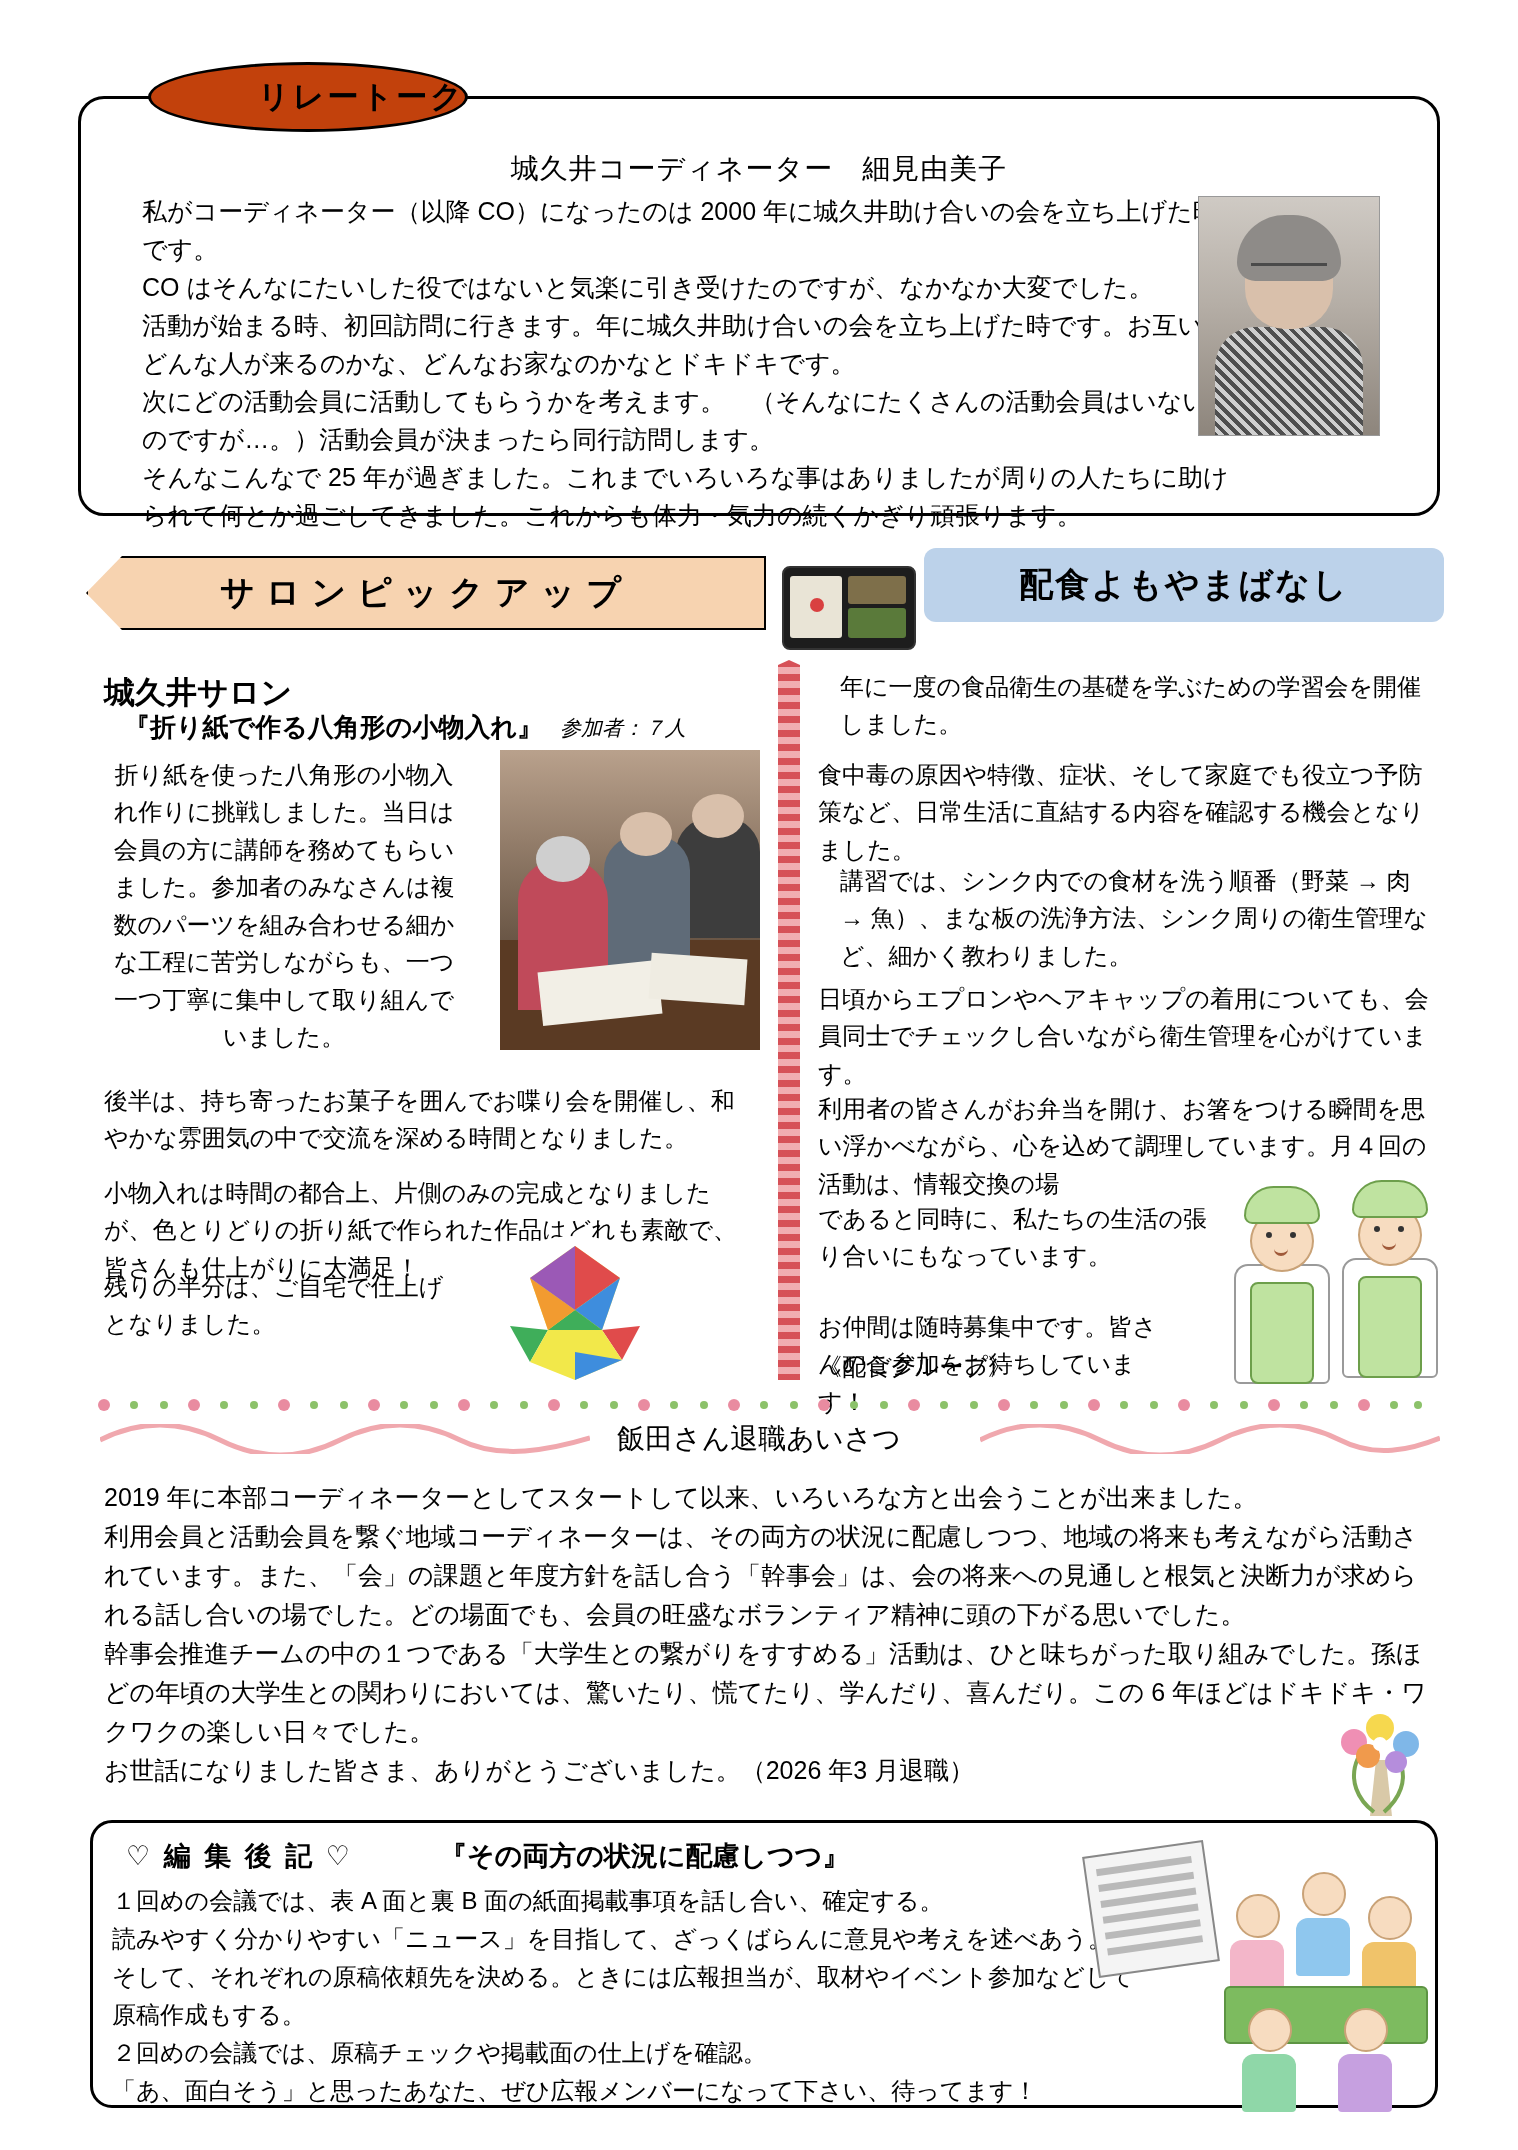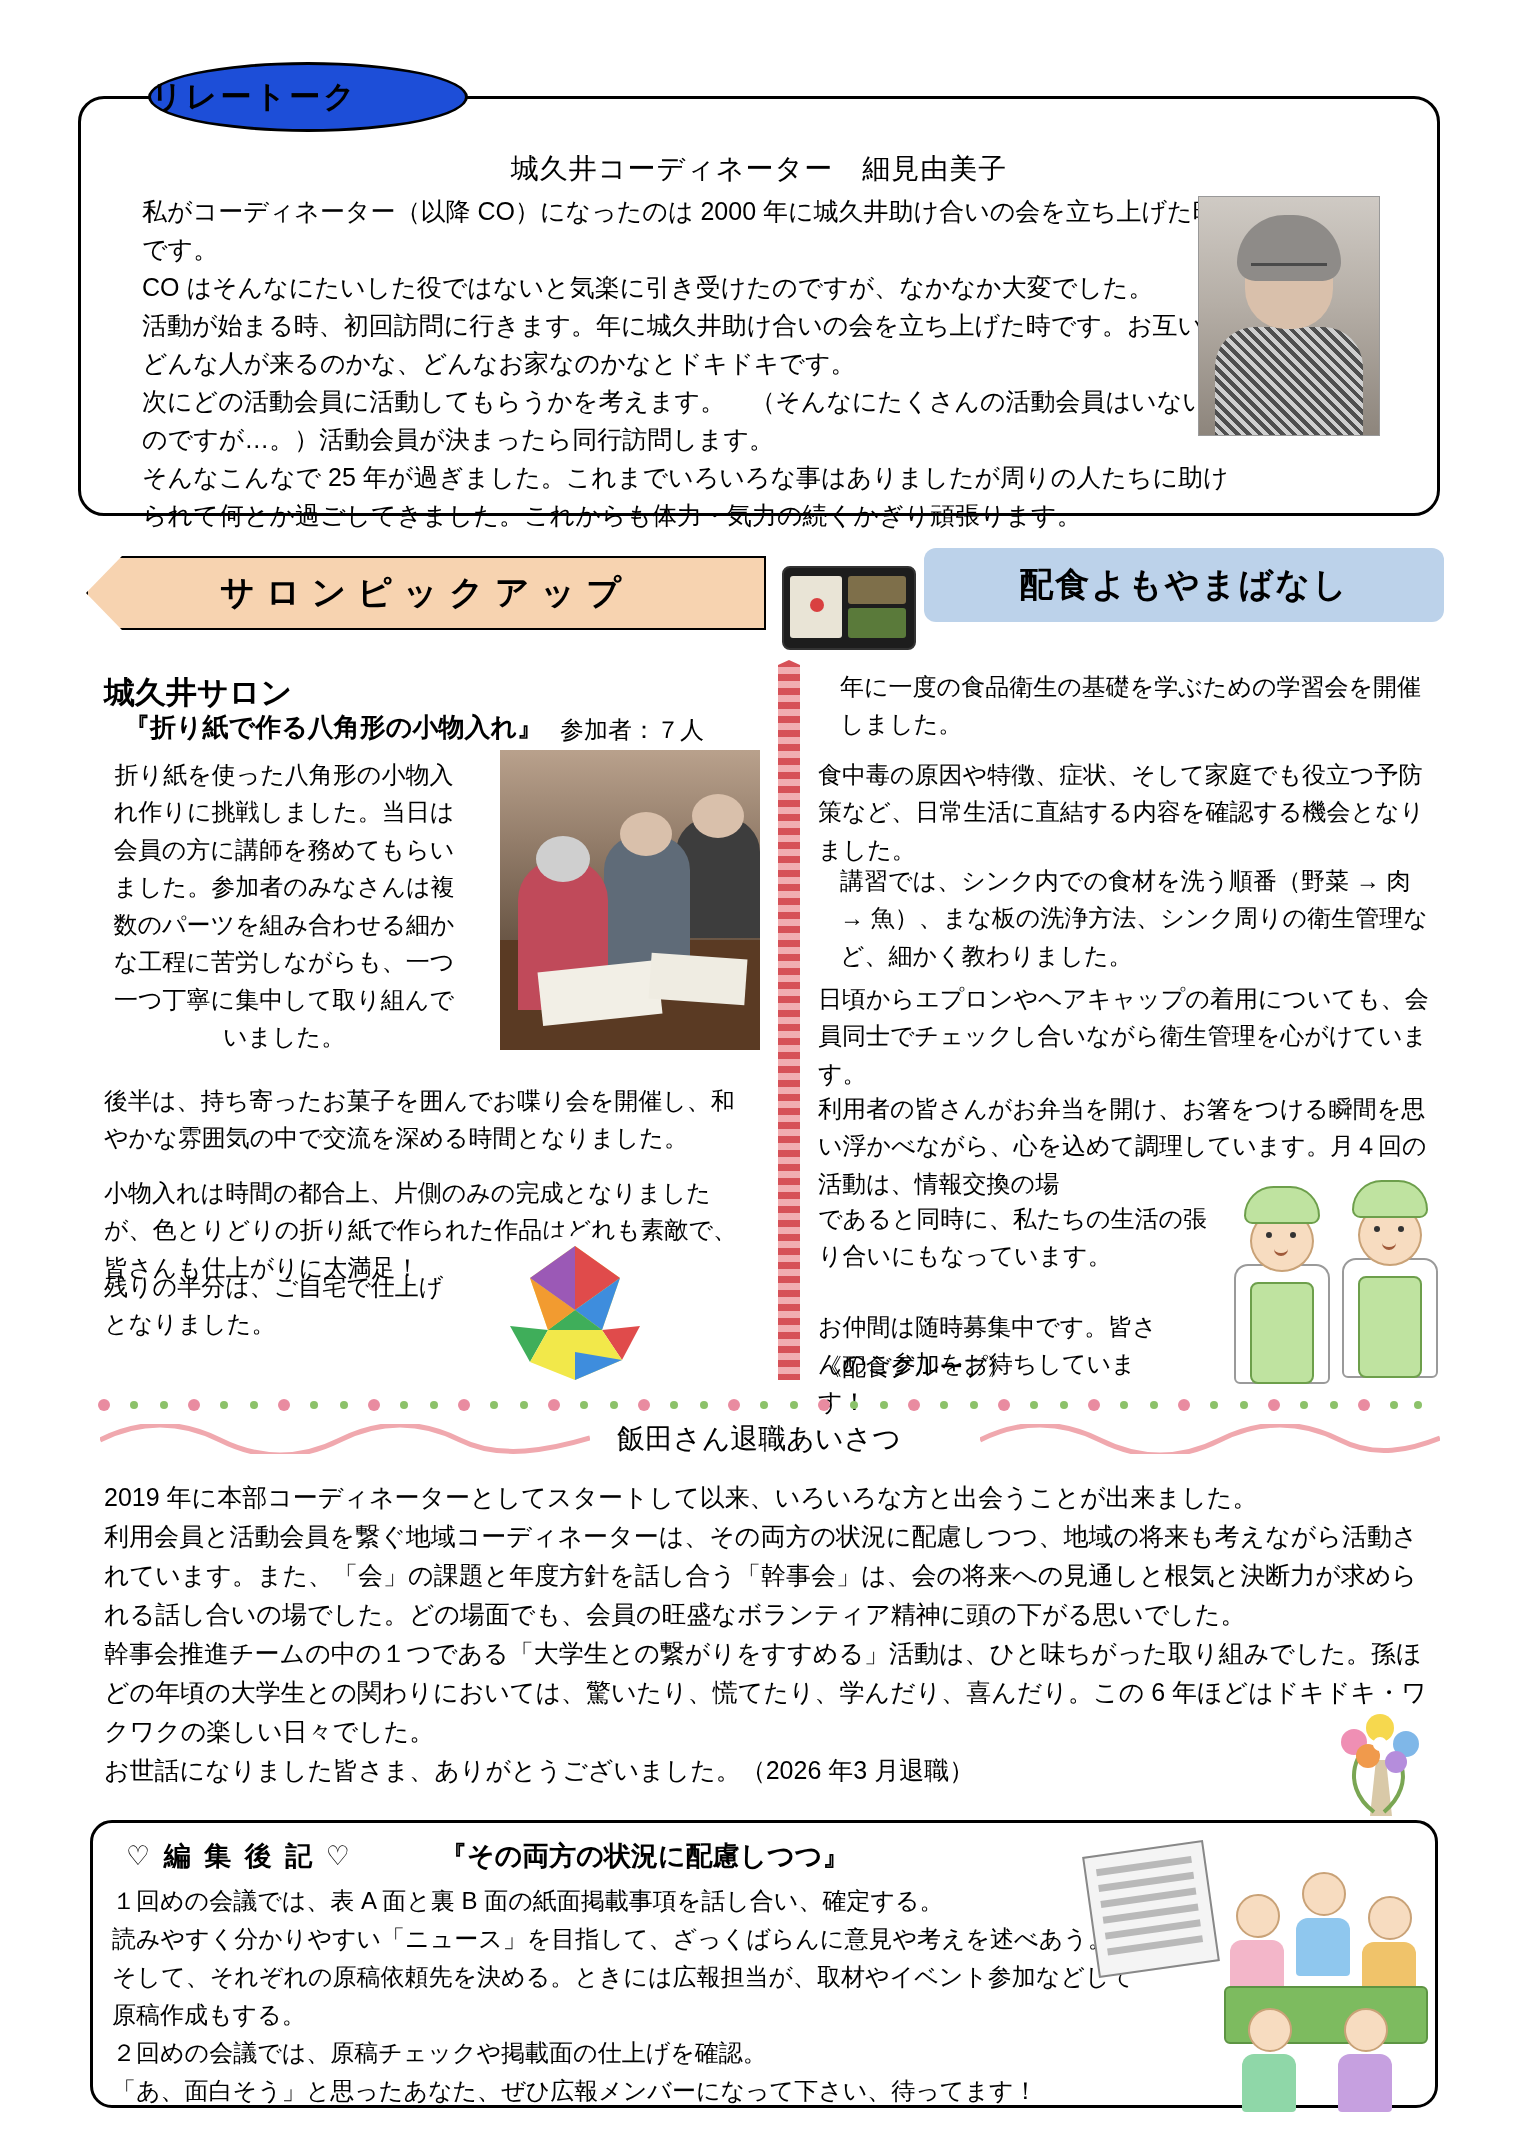"リレートーク" .relay-tab { background: #1d4ed8 -> #c2410c; justify-content: flex-start -> flex-end }
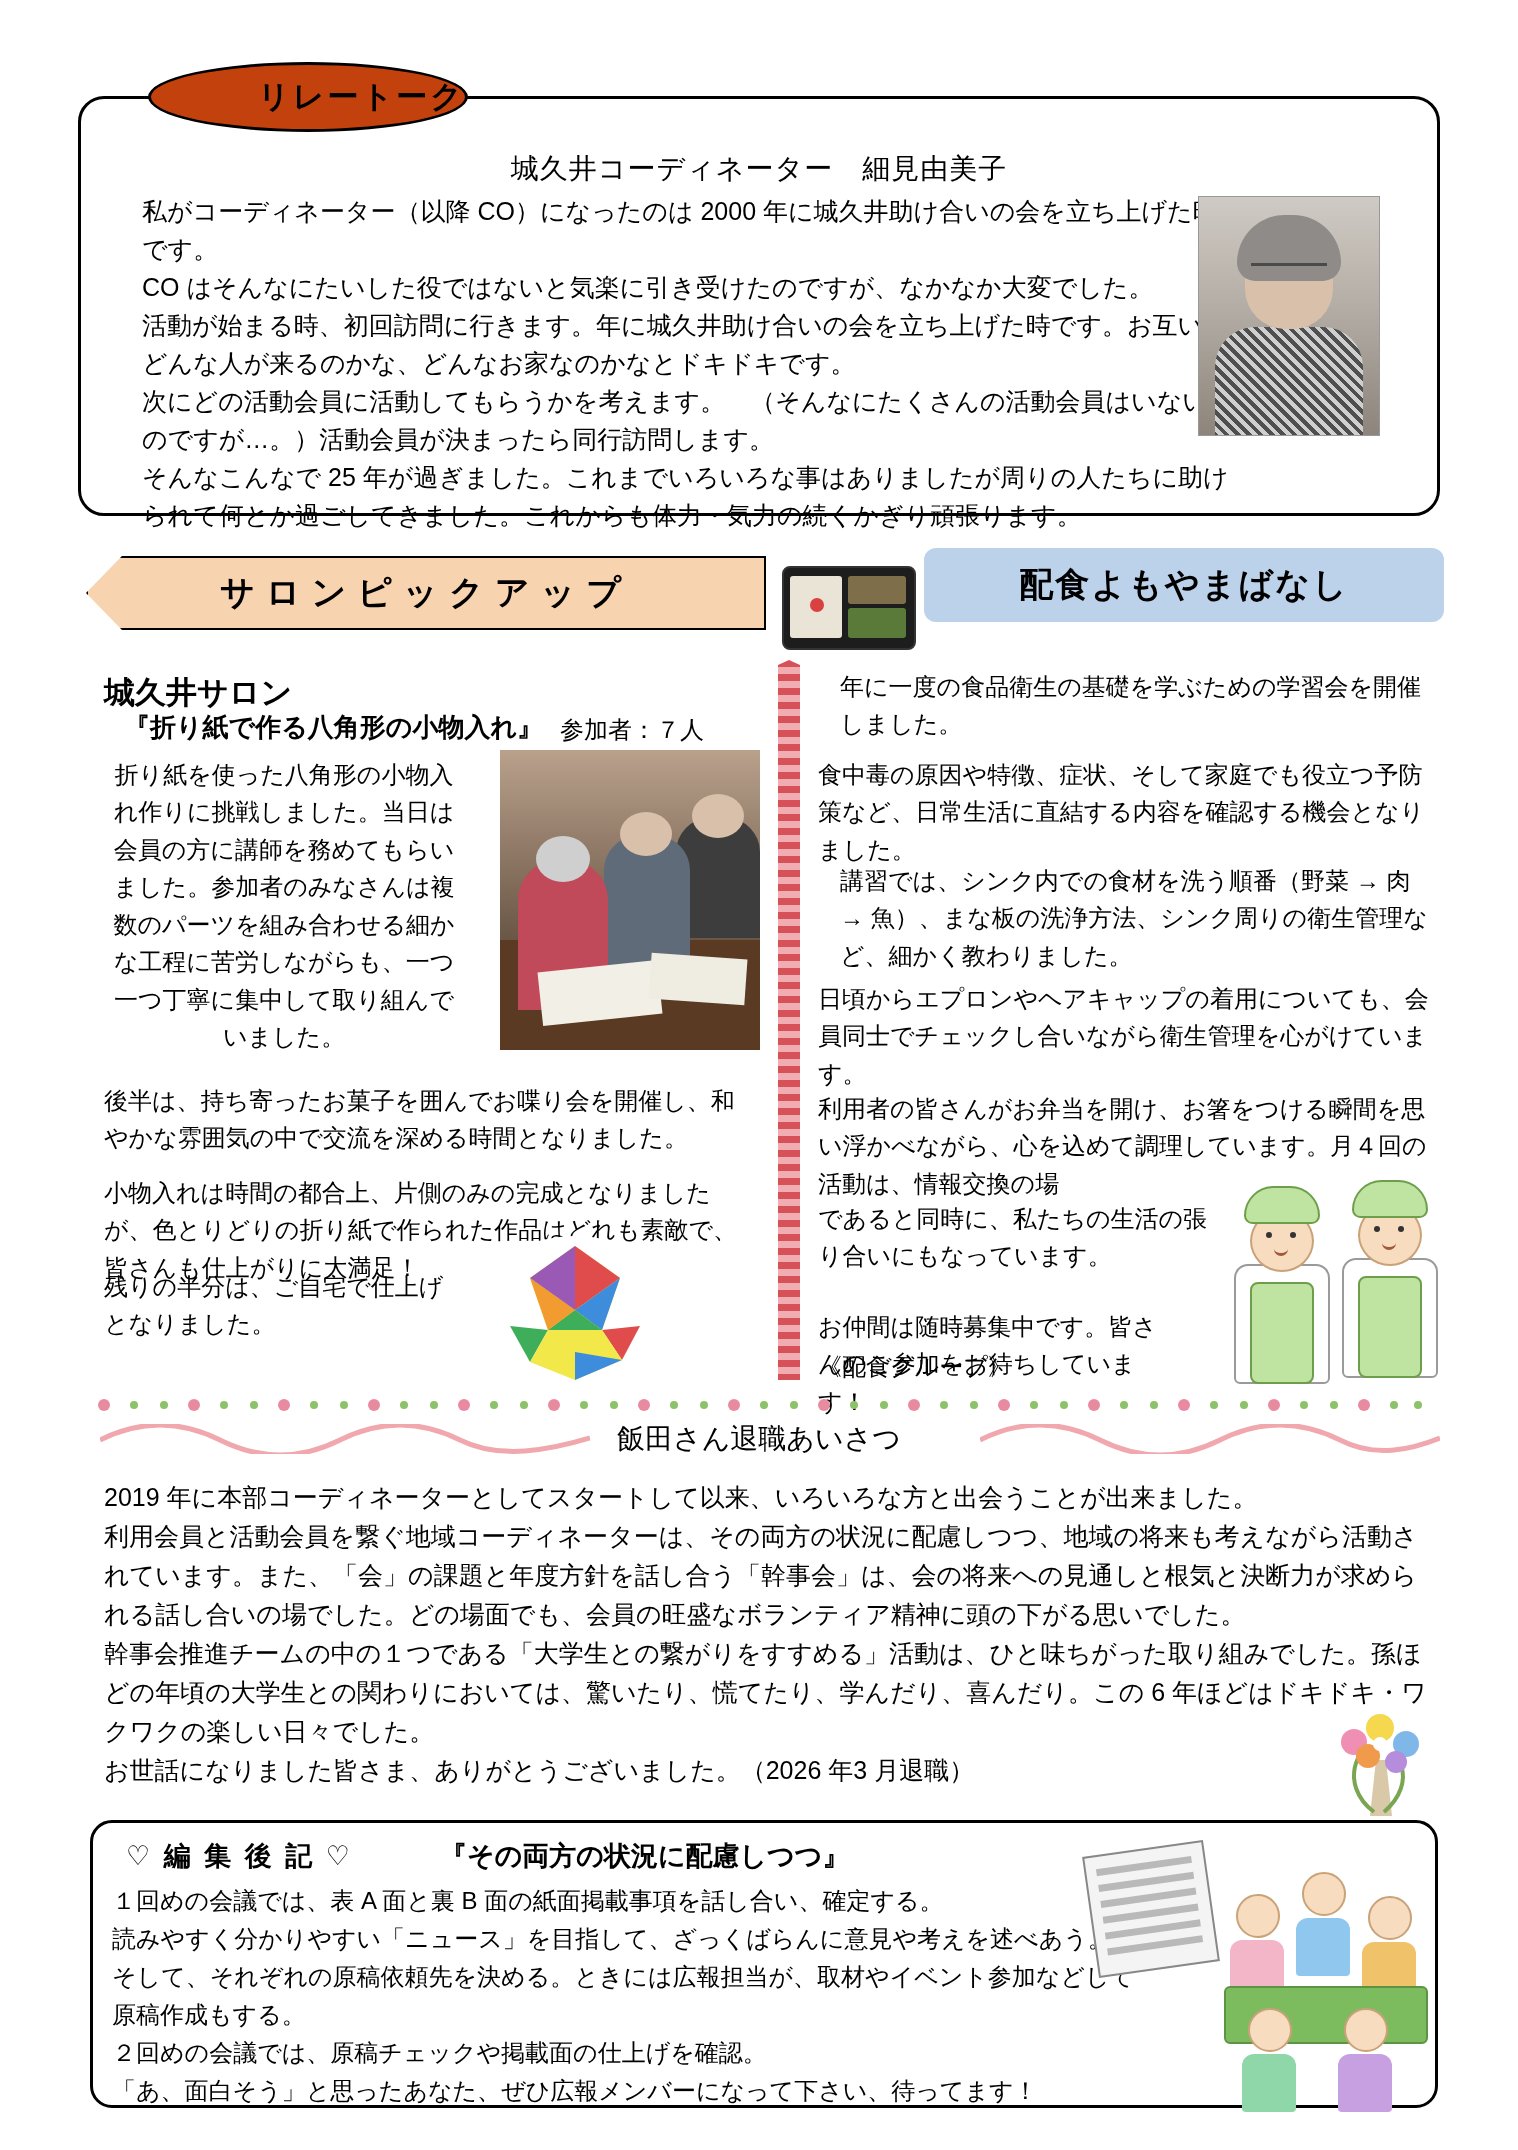"参加者：７人" .salon-part { font-size: 24px -> 21px; font-style: none -> italic }
